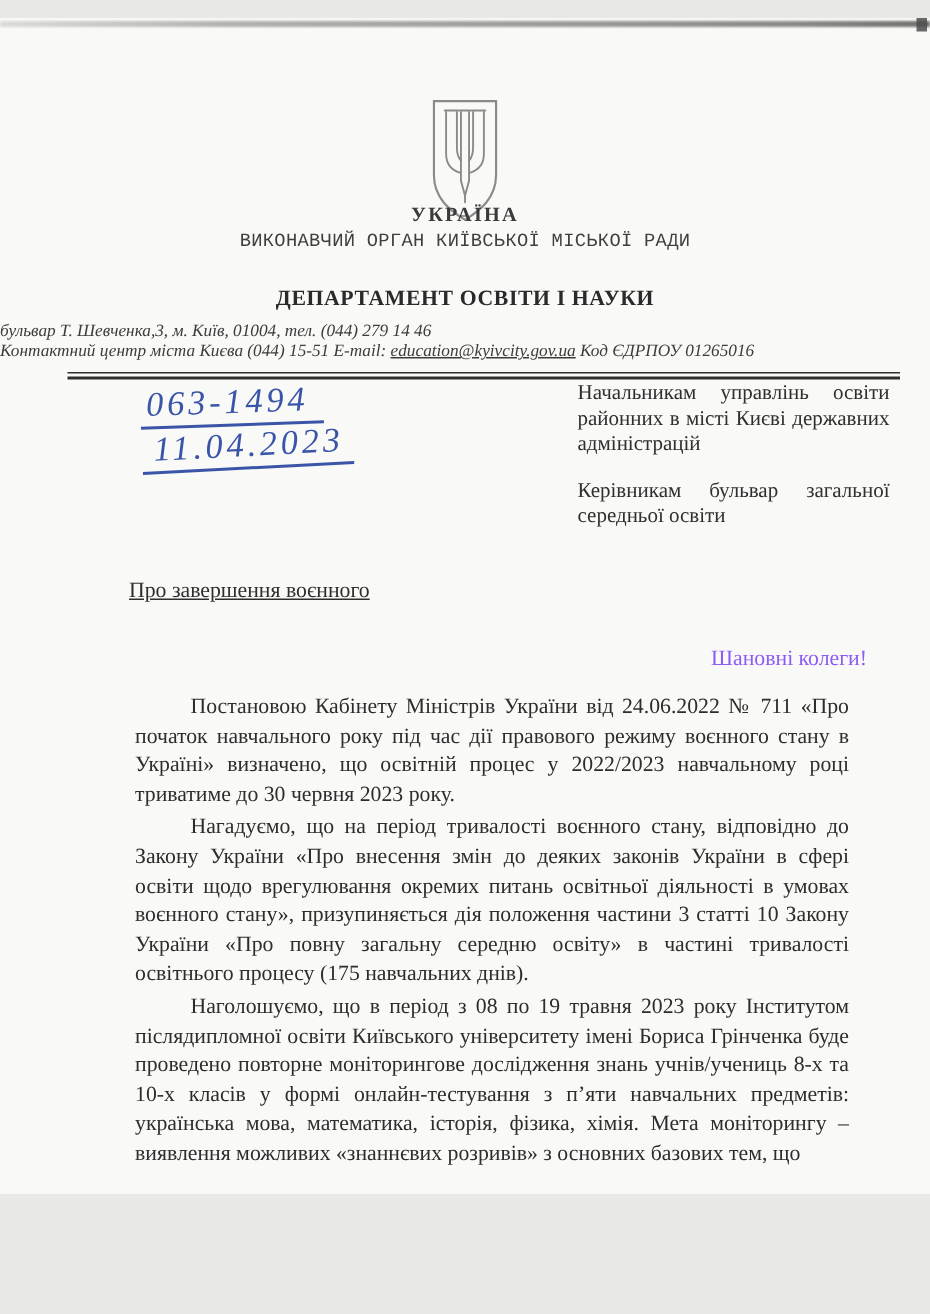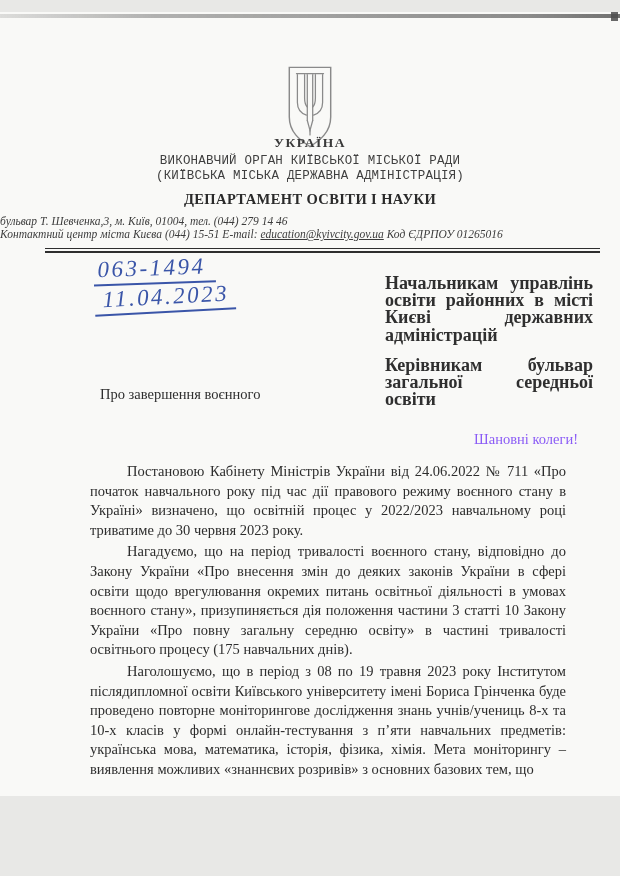"(КИЇВСЬКА МІСЬКА ДЕРЖАВНА АДМІНІСТРАЦІЯ)" div.org-line { html: <div>(КИЇВСЬКА МІСЬКА ДЕРЖАВНА АДМІНІСТРАЦІЯ)</div> -> none }
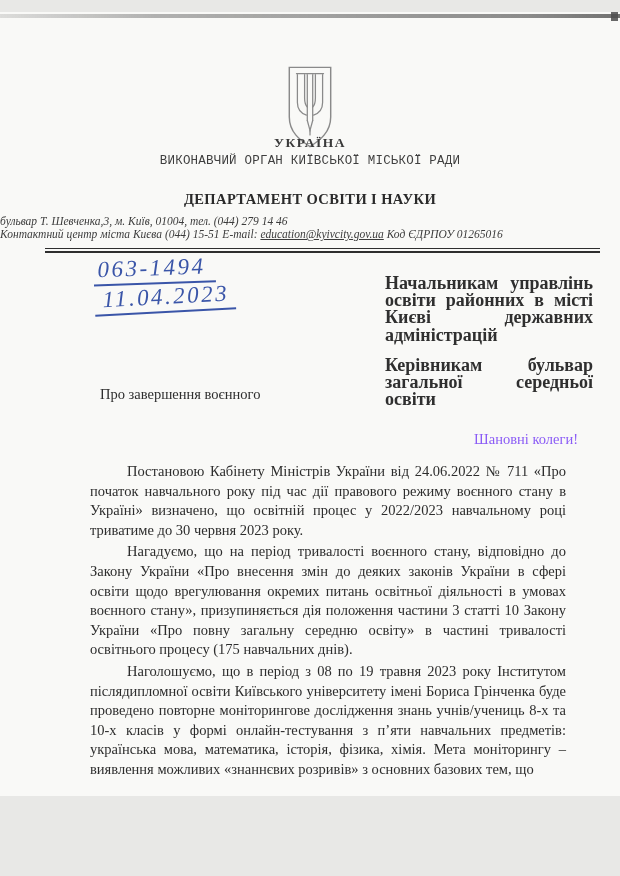"Начальникам управлінь освіти районних в" .addressee { font-size: 18px -> 14px; font-weight: bold -> none; top: 263px -> 242px }
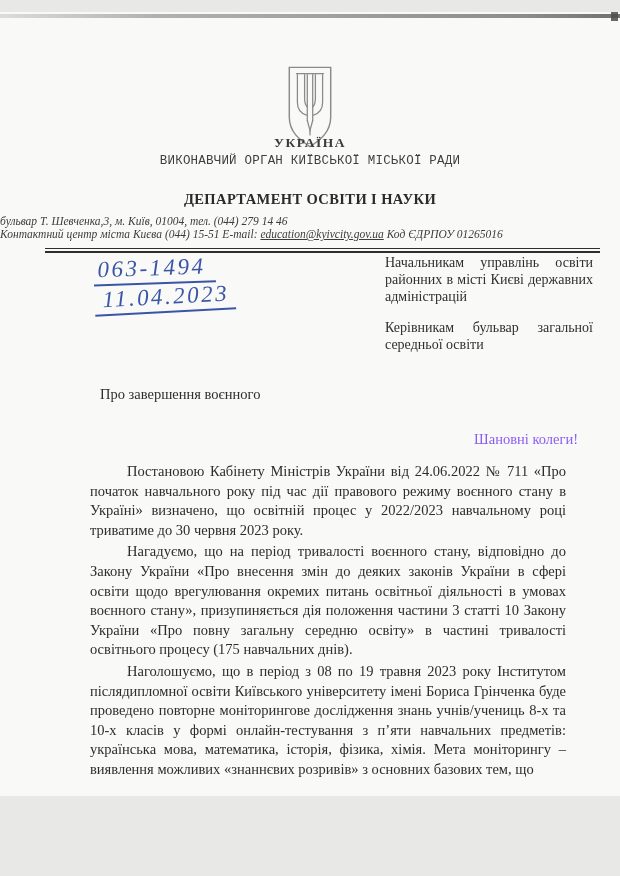"Про завершення воєнного" .subject { left: 100px -> 86px; text-decoration: none -> underline }
